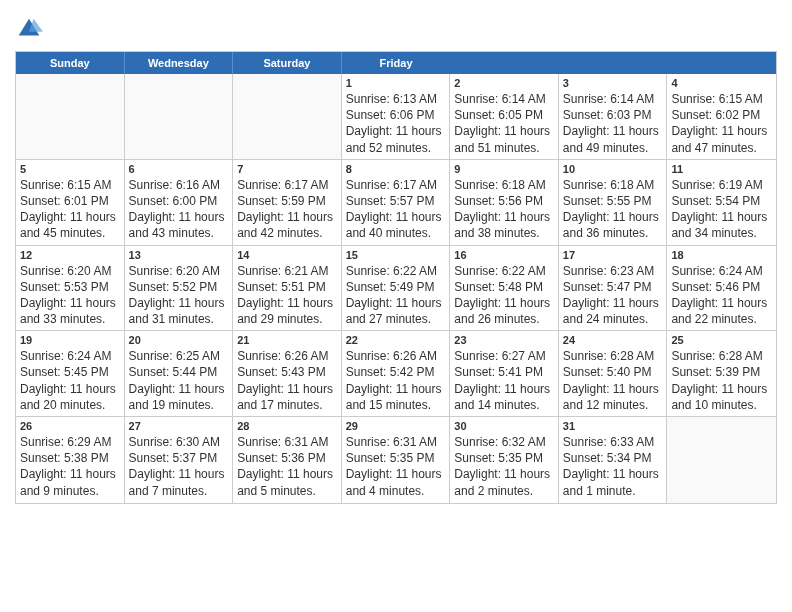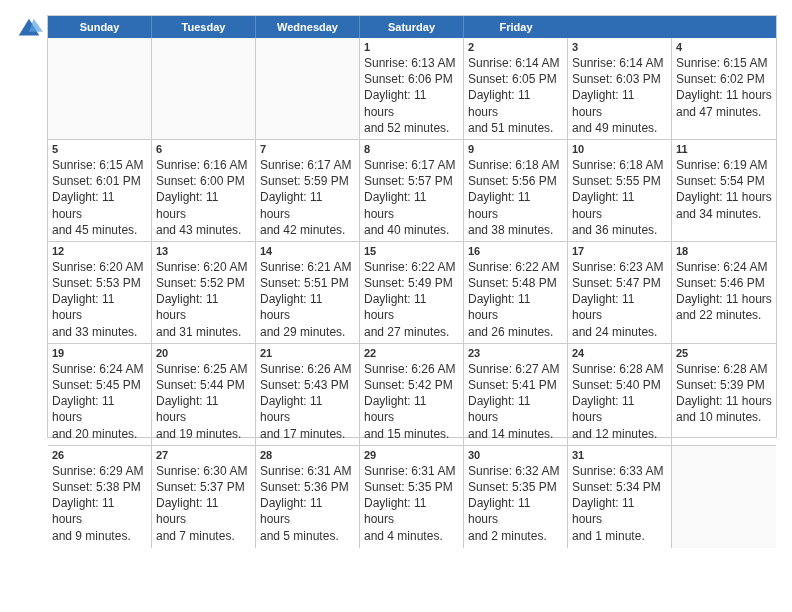"Sunday" .page { flex-direction: row -> column }
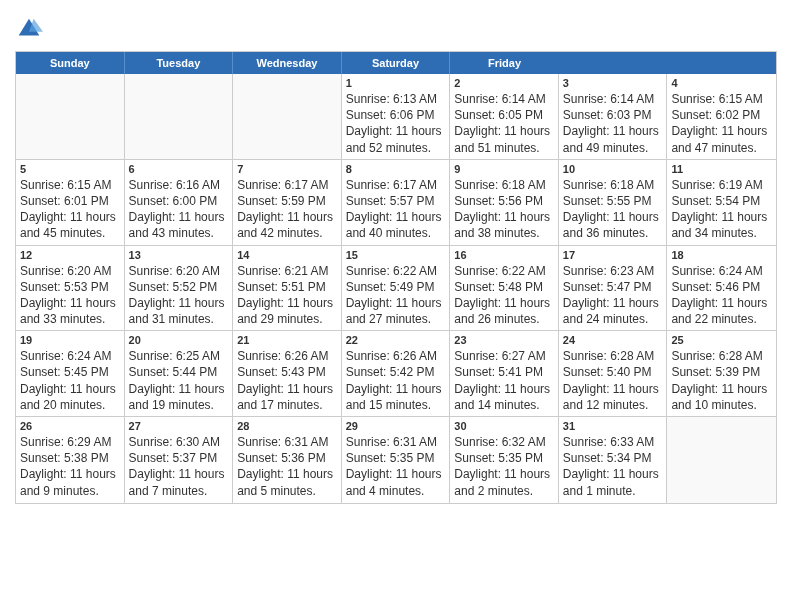"Tuesday" div.cal-header-cell { html: <div>Tuesday</div> -> none }
